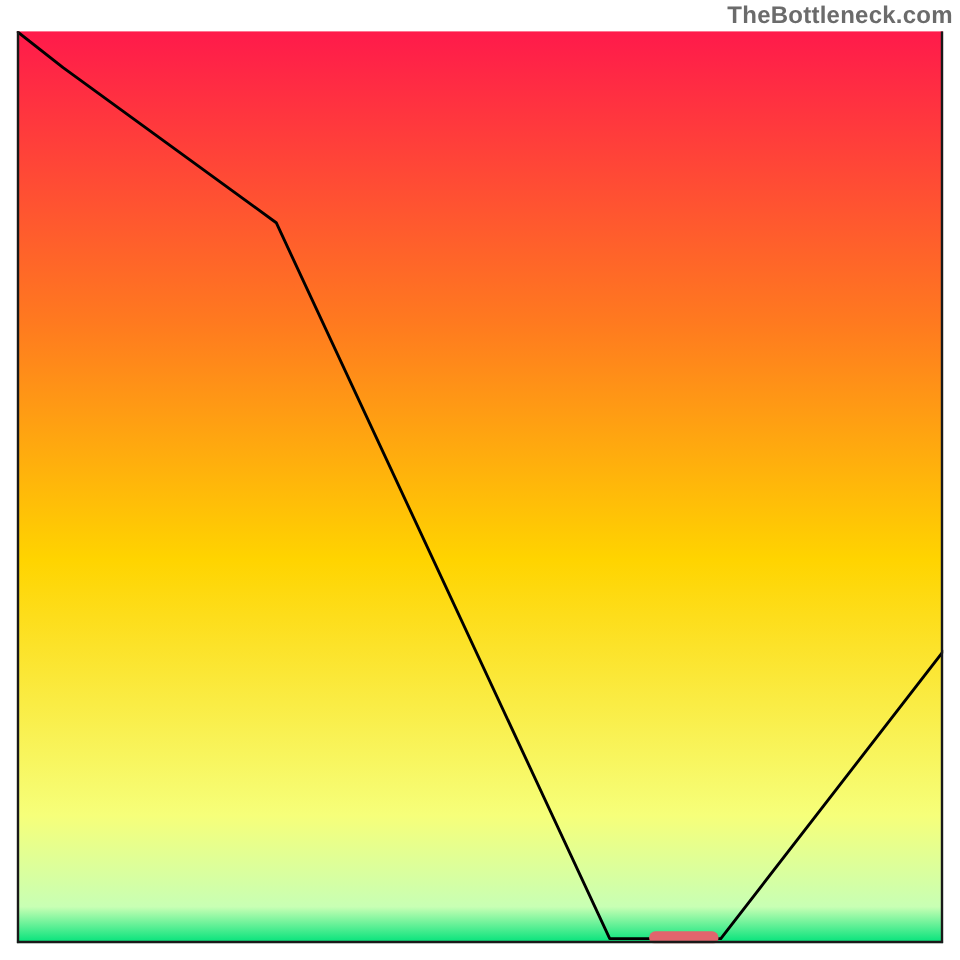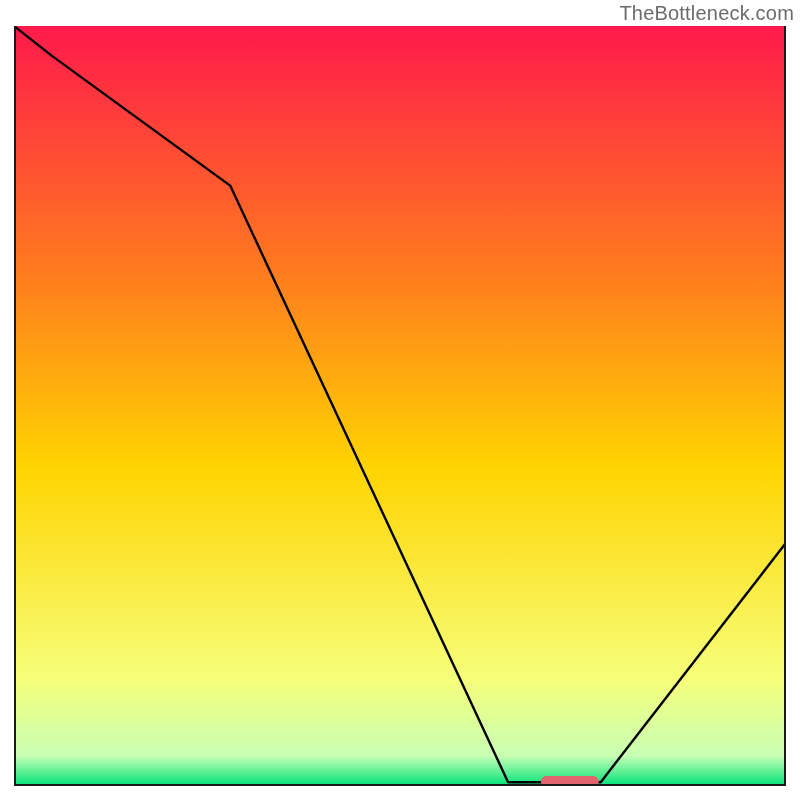"TheBottleneck.com" .watermark { font-weight: 400 -> 700 }
